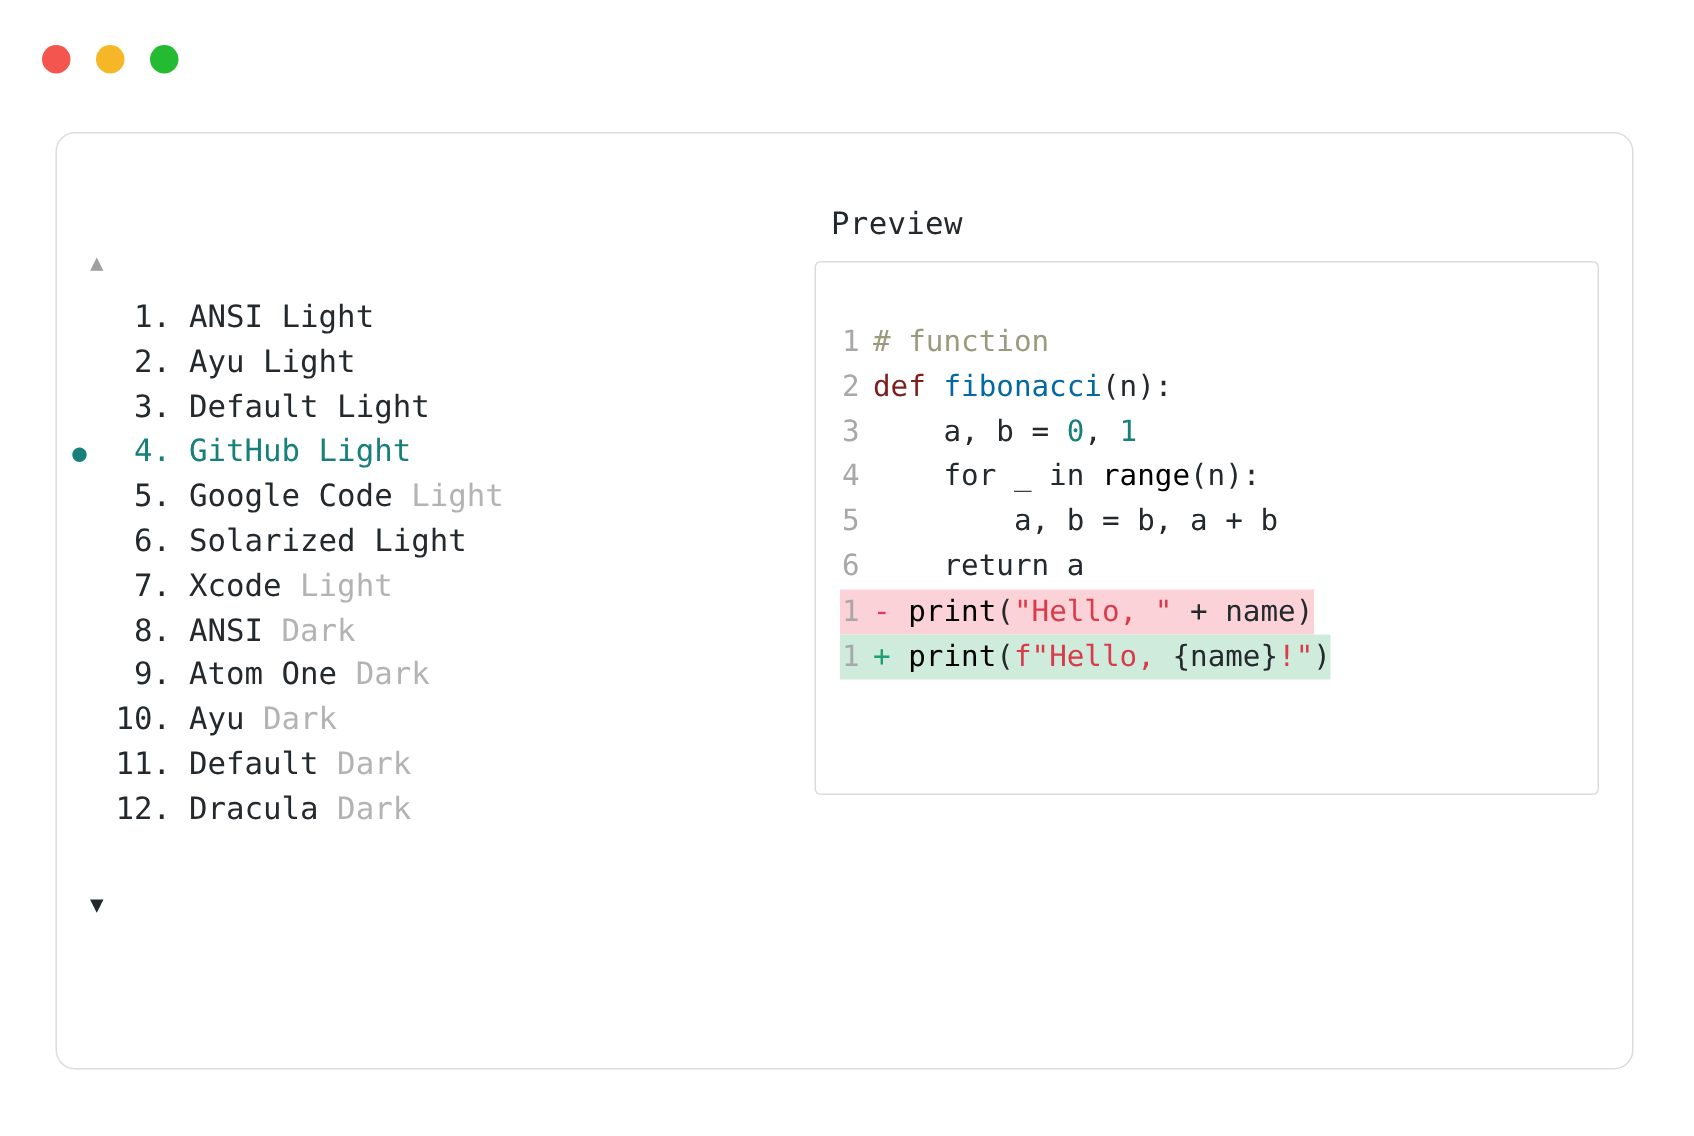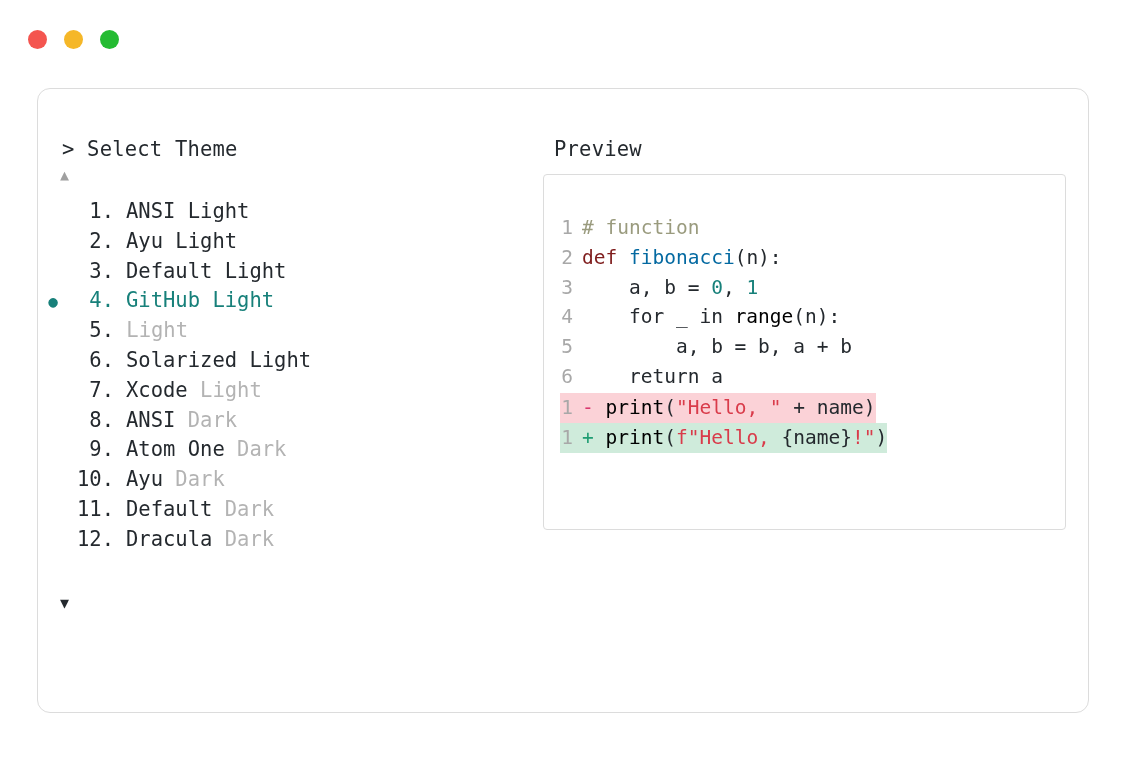"> Select Theme" div.col-head { html: <div>&gt; Select Theme</div> -> none }
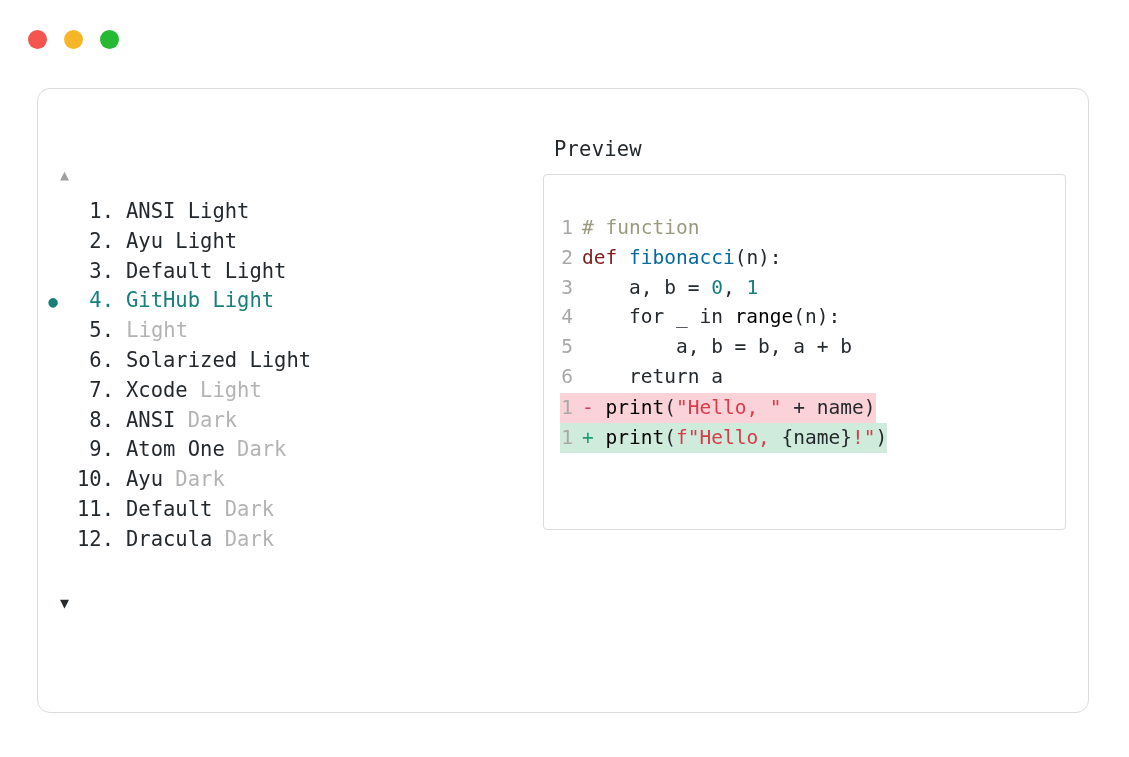"Google Code" span.row-name { html: none -> <span>Google Code</span> }
